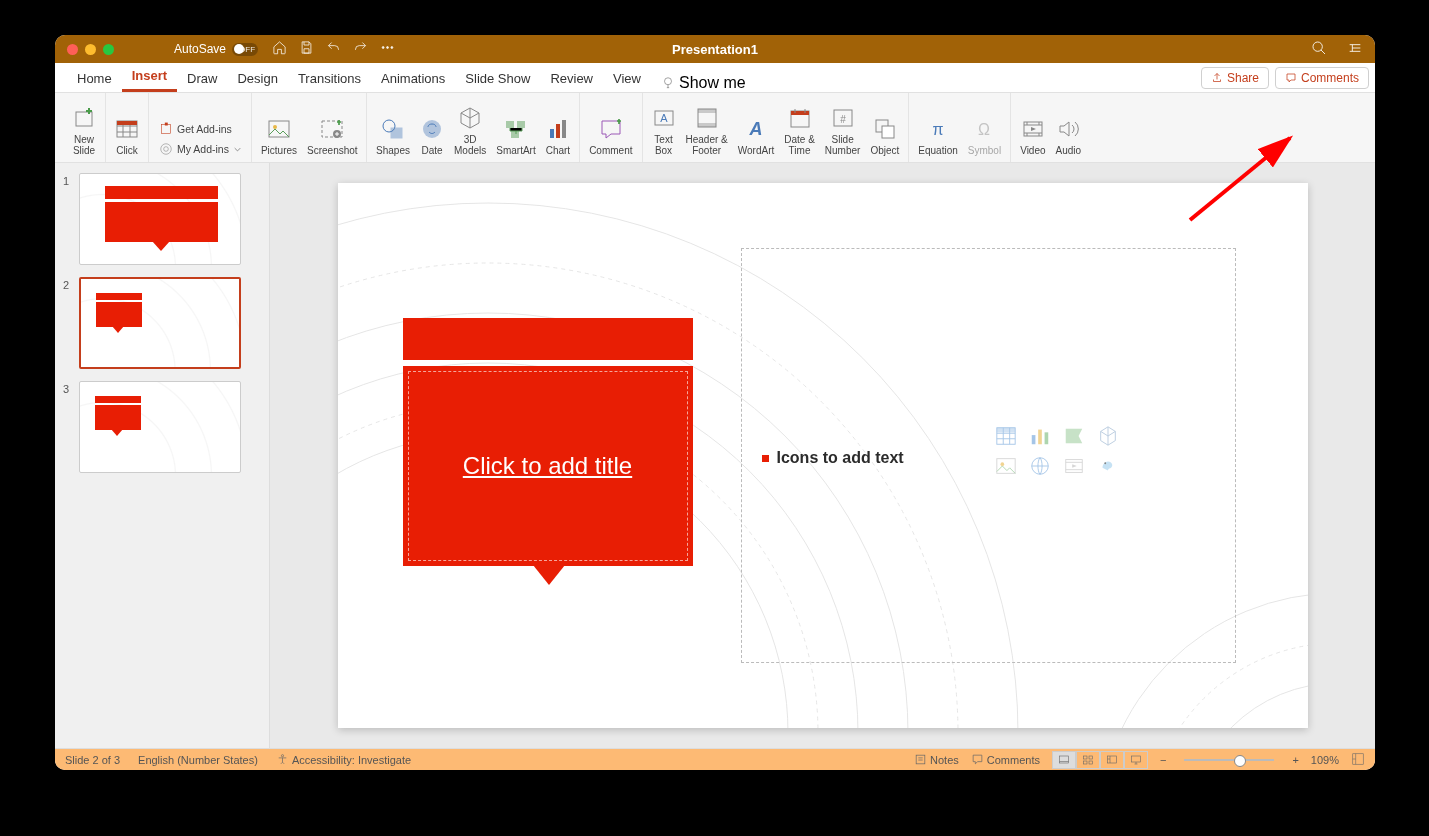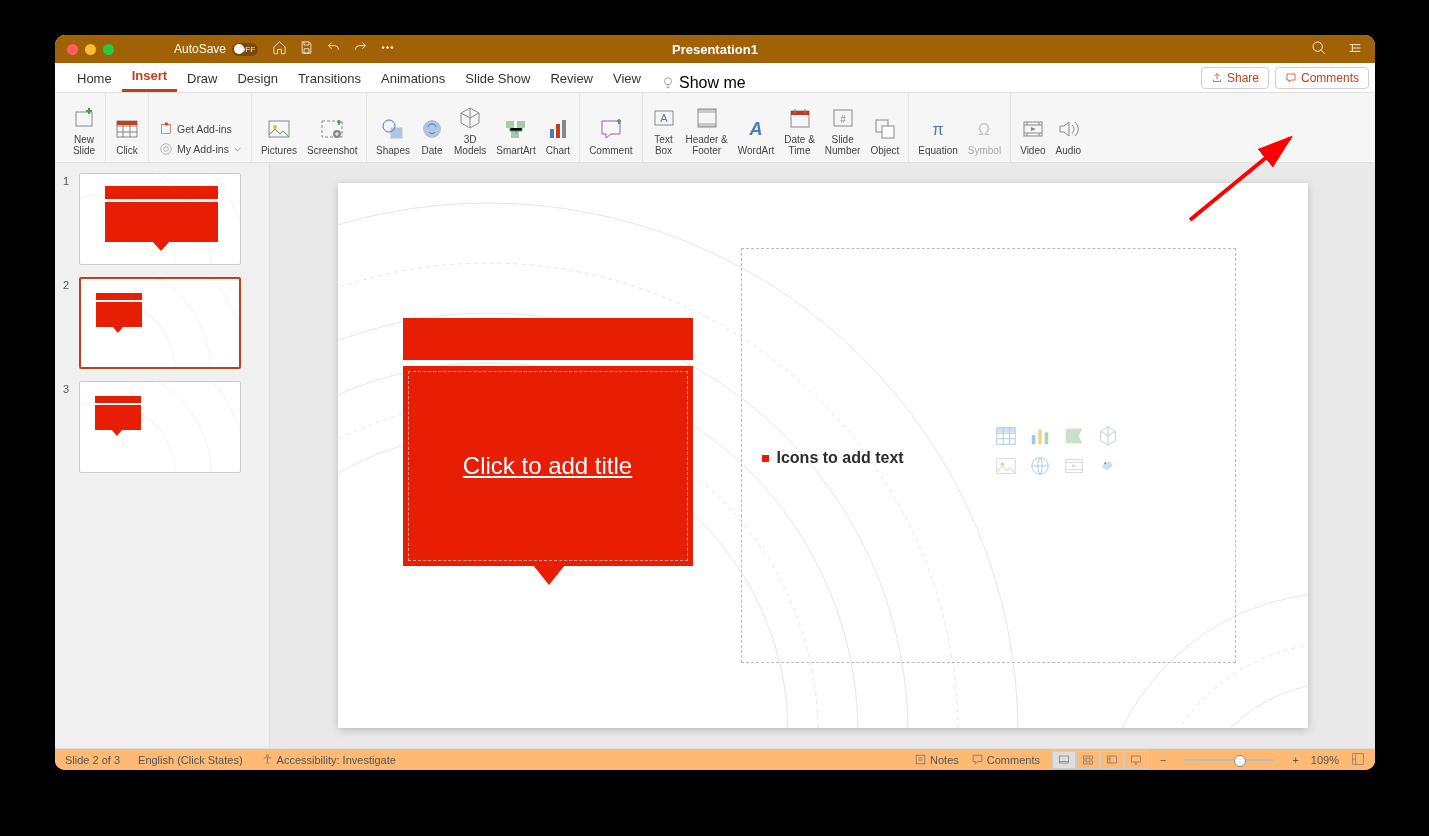"English (Click States)" span { text: Click -> Number }
